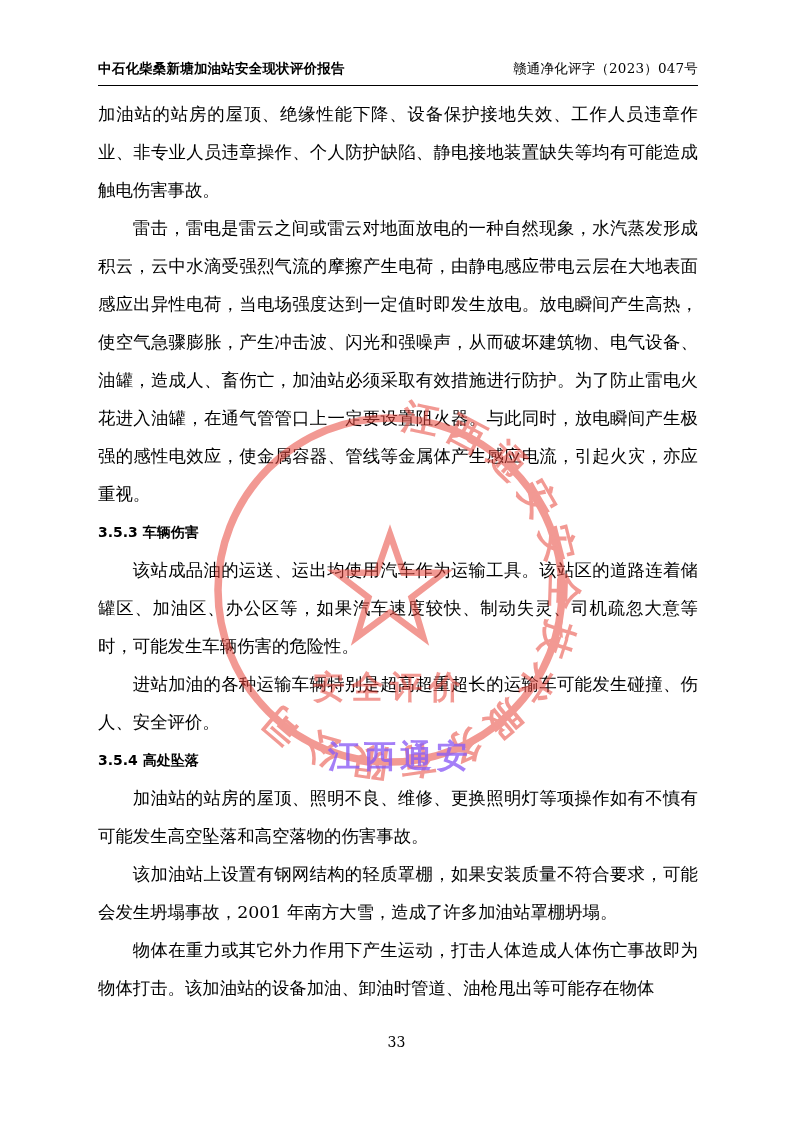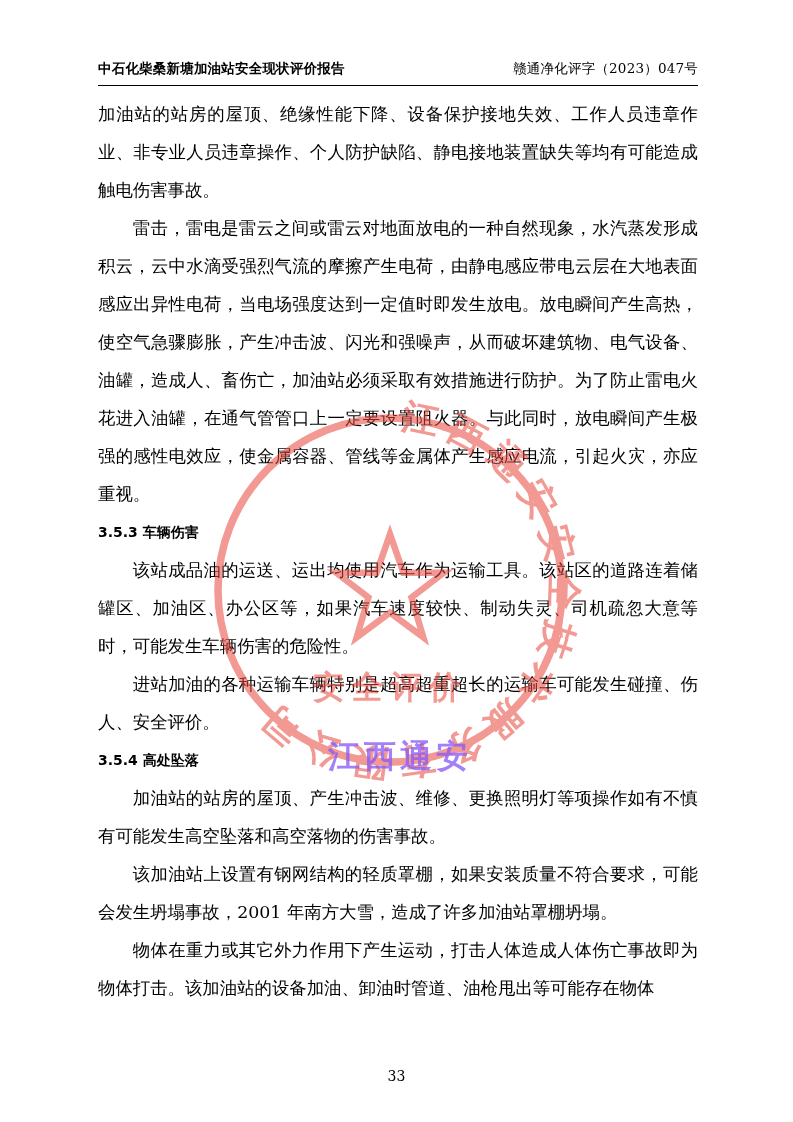"加油站的站房的屋顶、产生冲击波、维修、更换照明灯等项操作如有不慎有可能发生高空坠" p.para { text: 产生冲击波 -> 照明不良 }
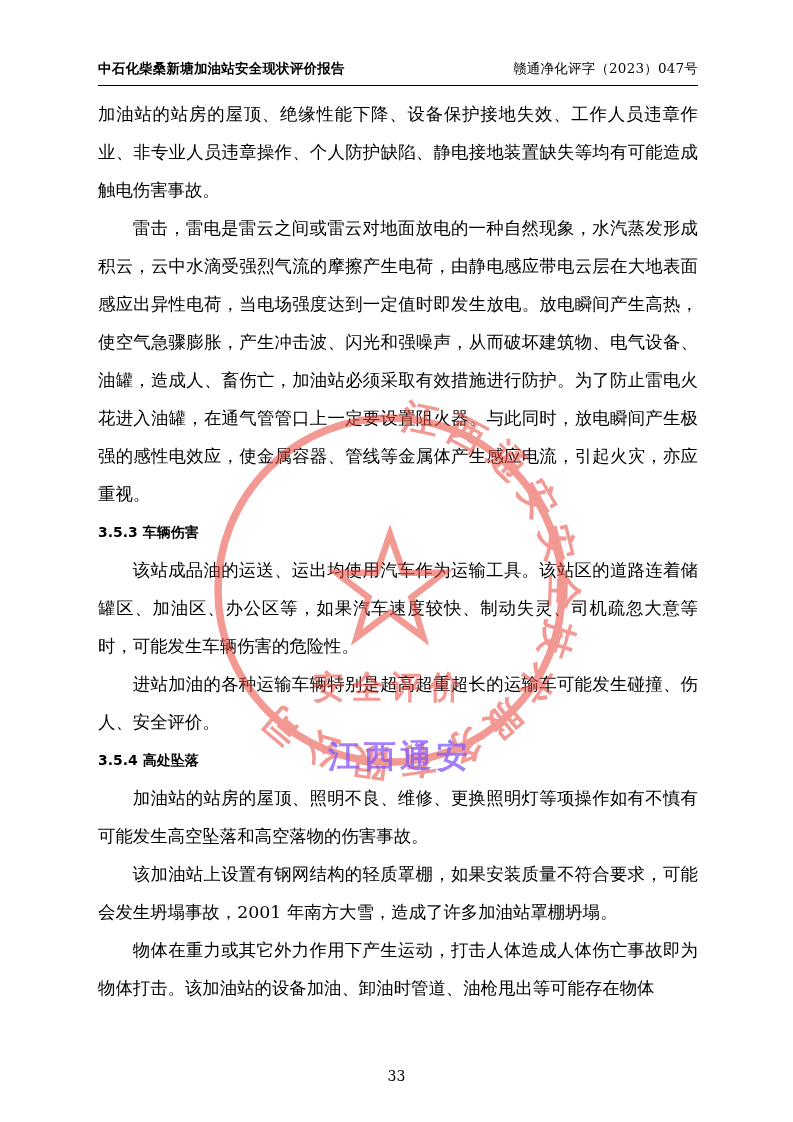"33" .page-number { top: 1068px -> 1034px }
